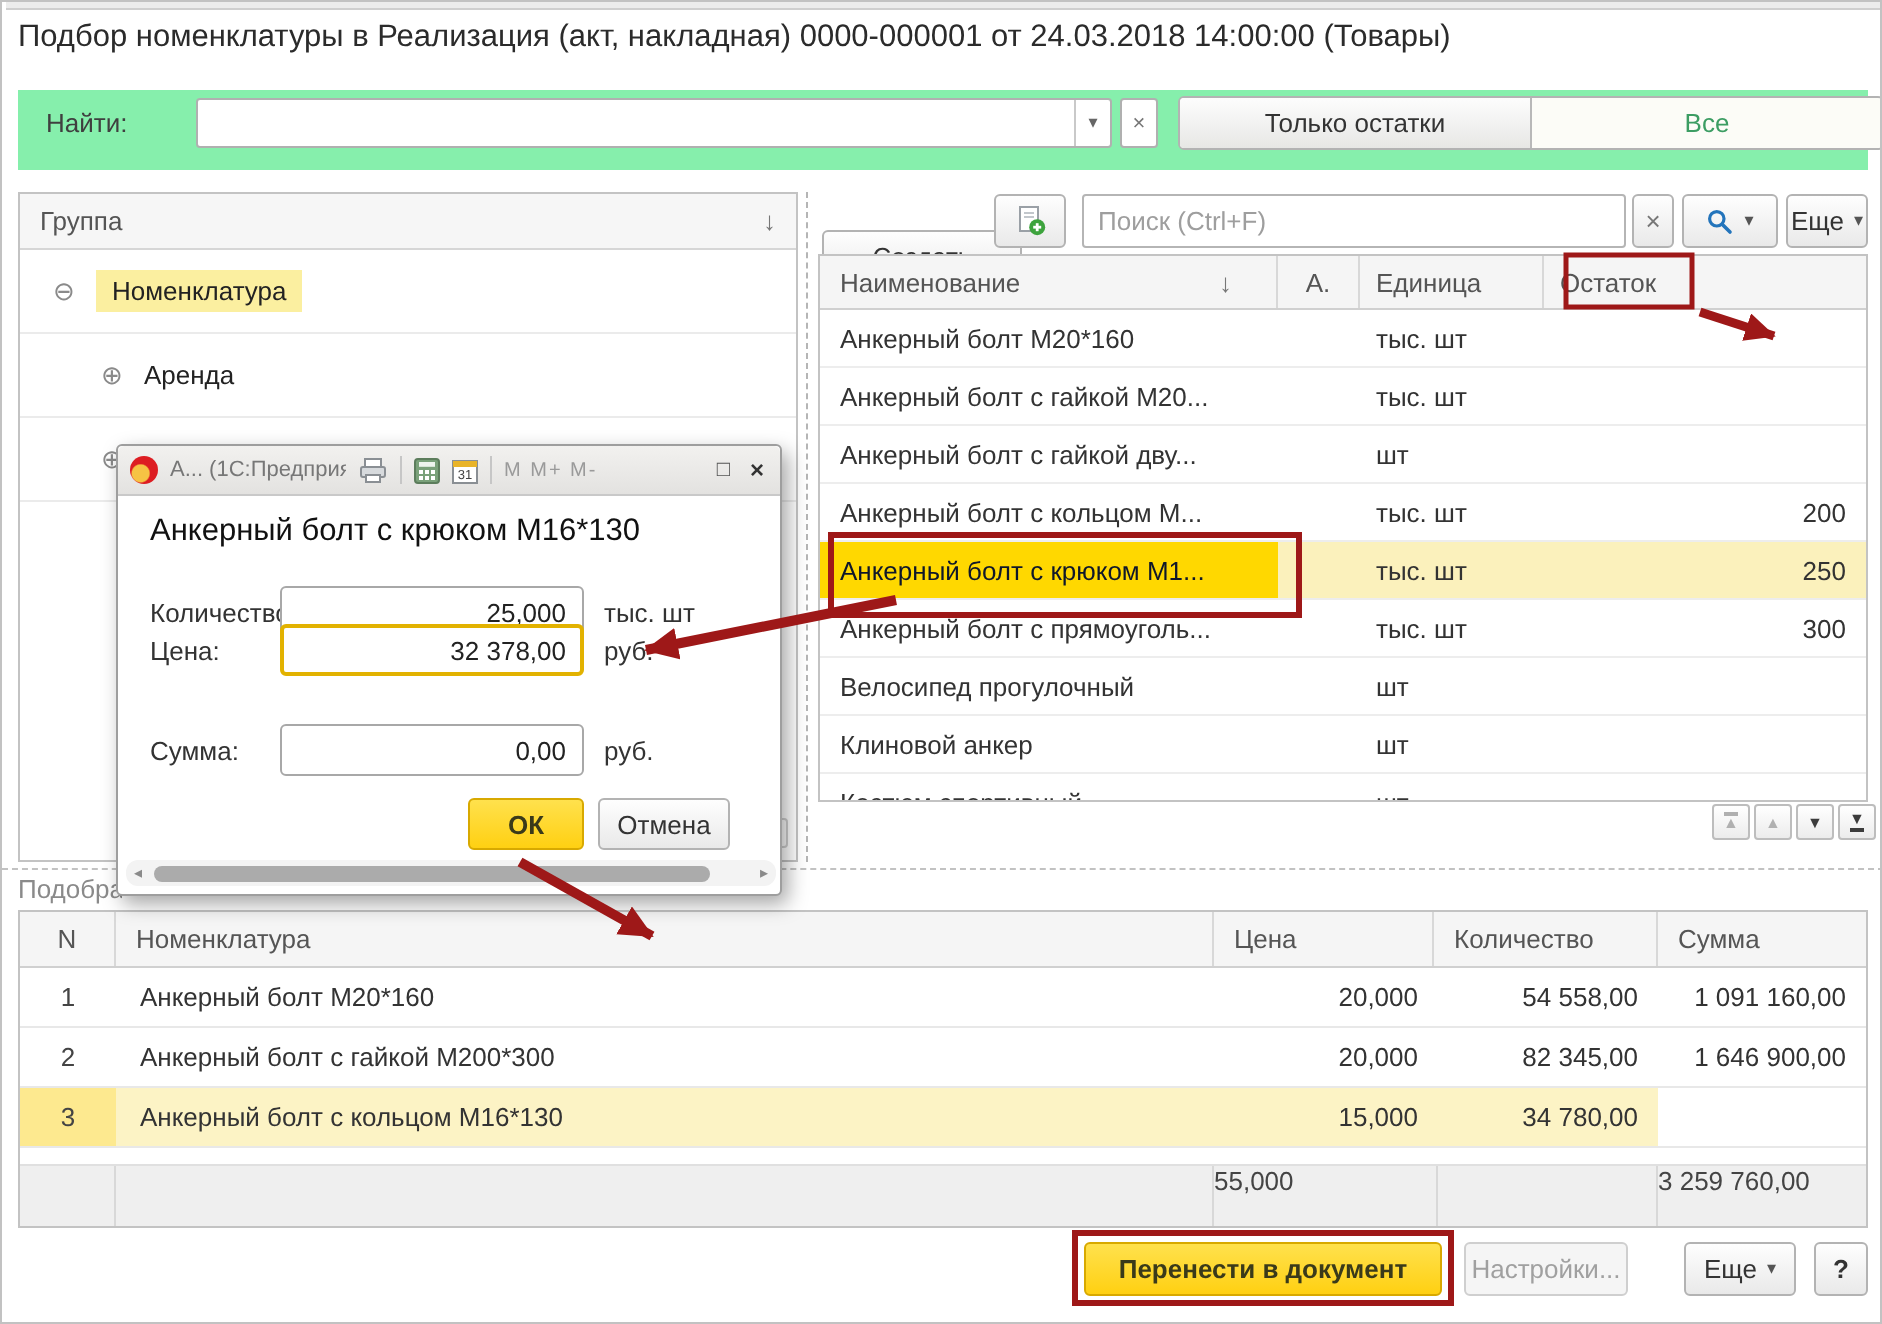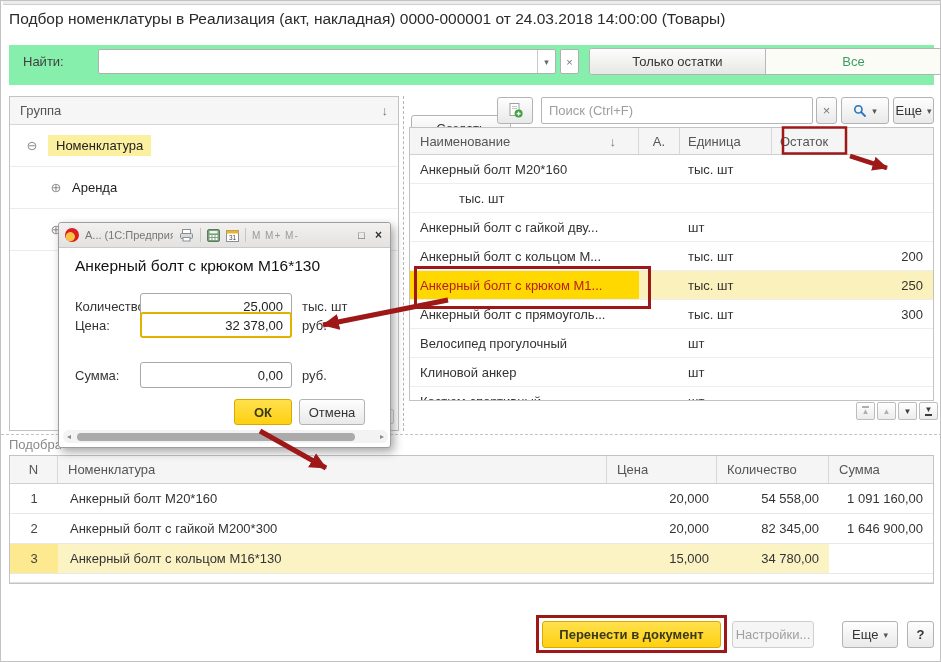"Анкерный болт с гайкой М20..." div.bc { html: none -> <div>Анкерный болт с гайкой М20...</div> }
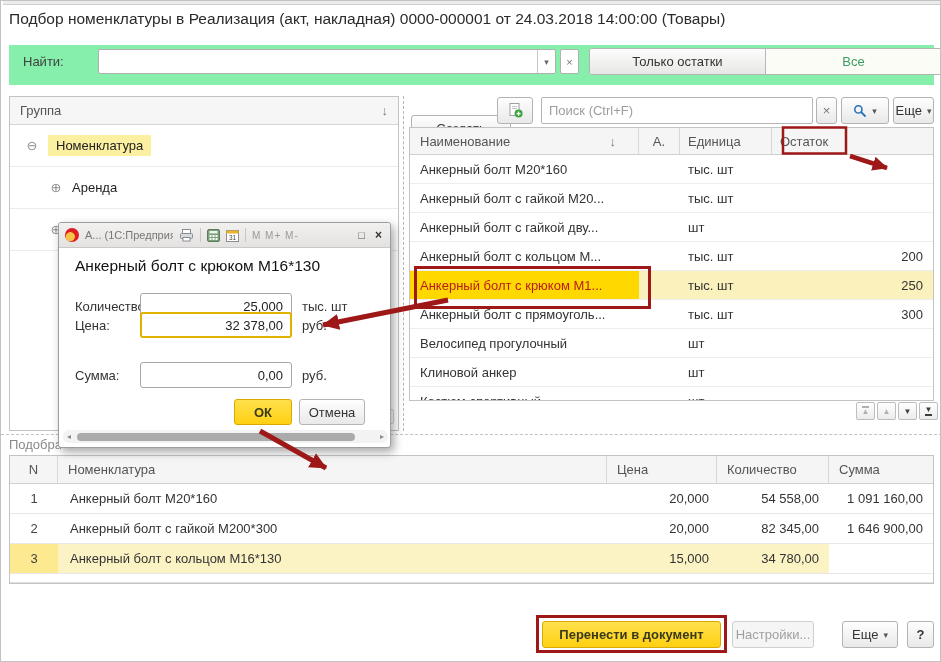"Анкерный болт с крюком М1..." .prow.sel .c-name { color: #b91c1c -> #0f172a }
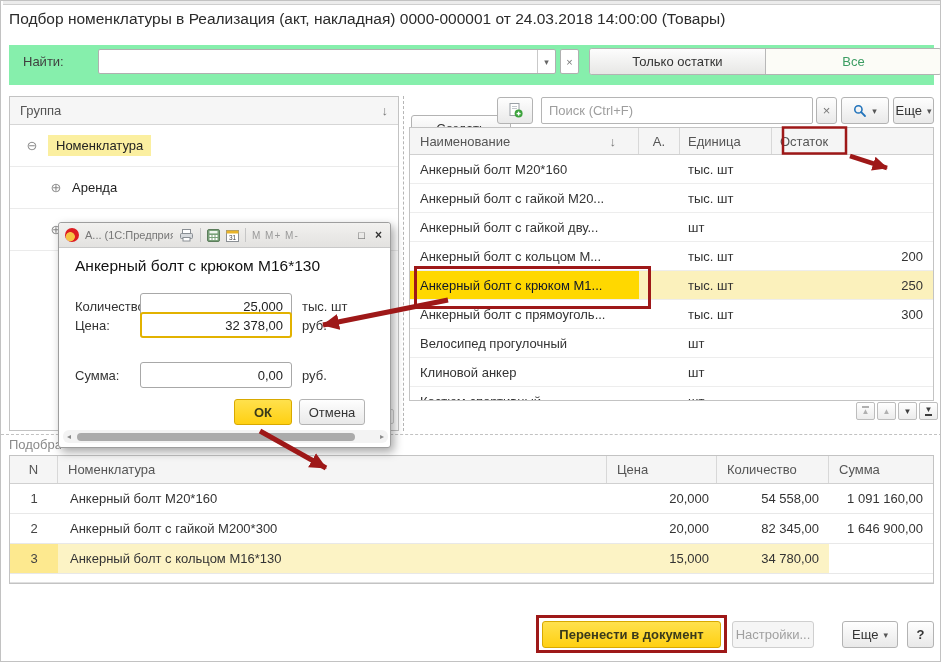"55,000" div.gtotal { html: none -> <div> <div></div> <div></div> <div>55,000</div> <div></div> <div>3 259 760,00</div> </div> }
